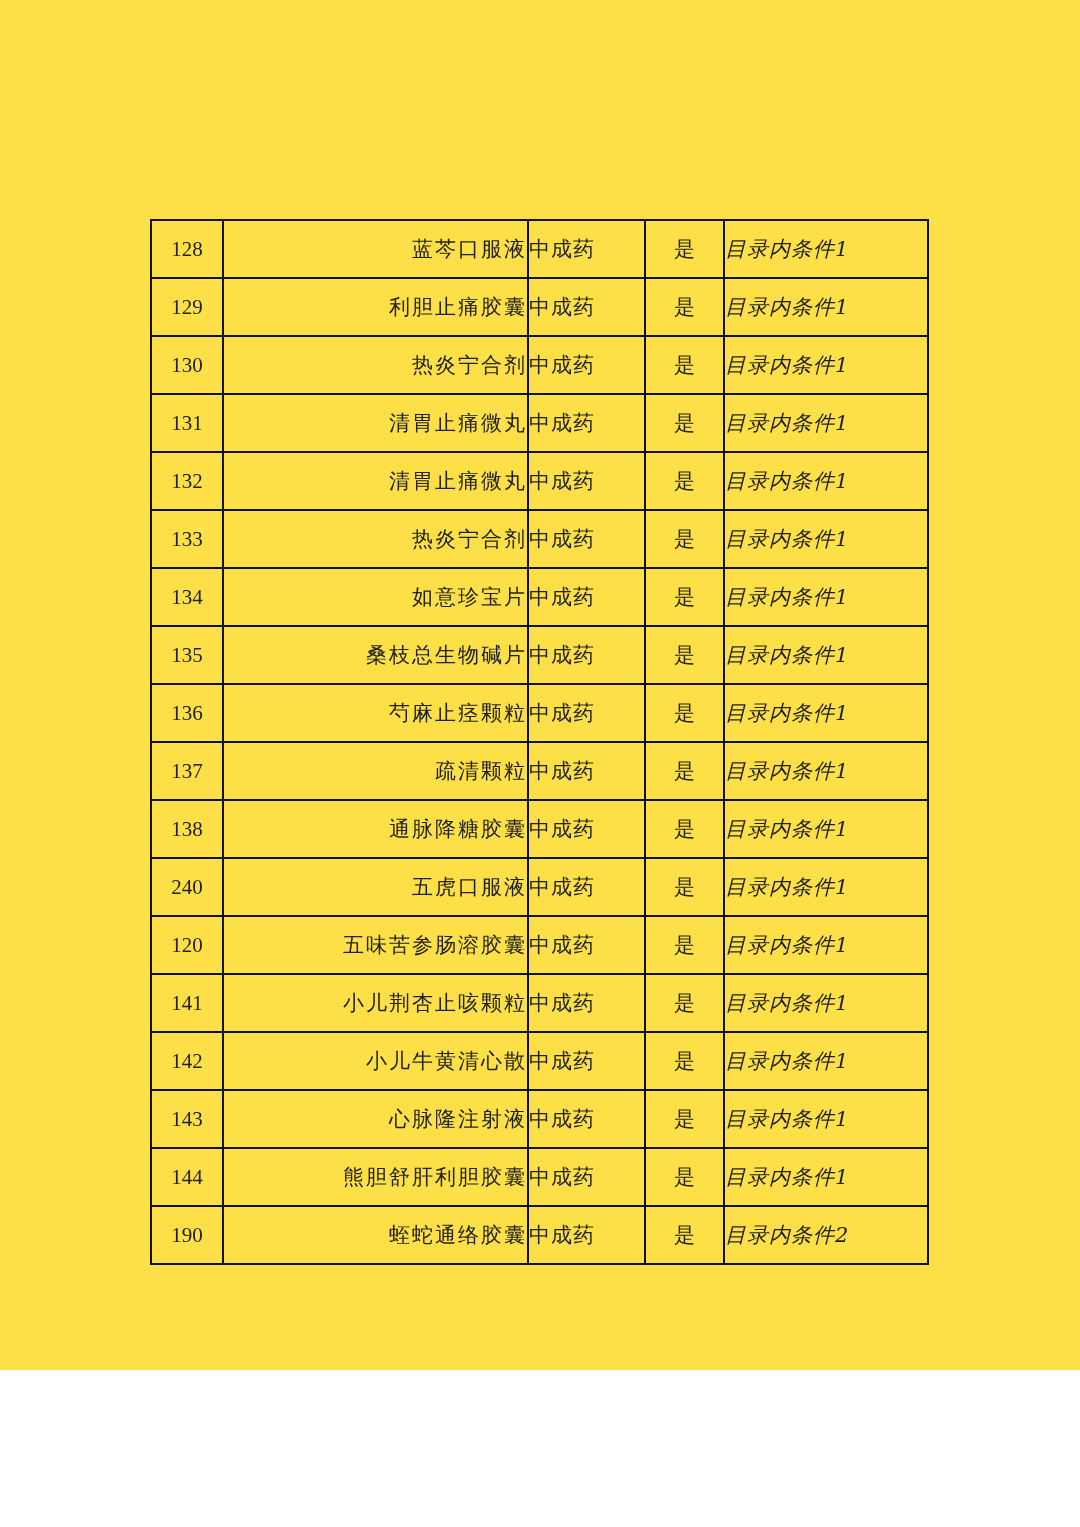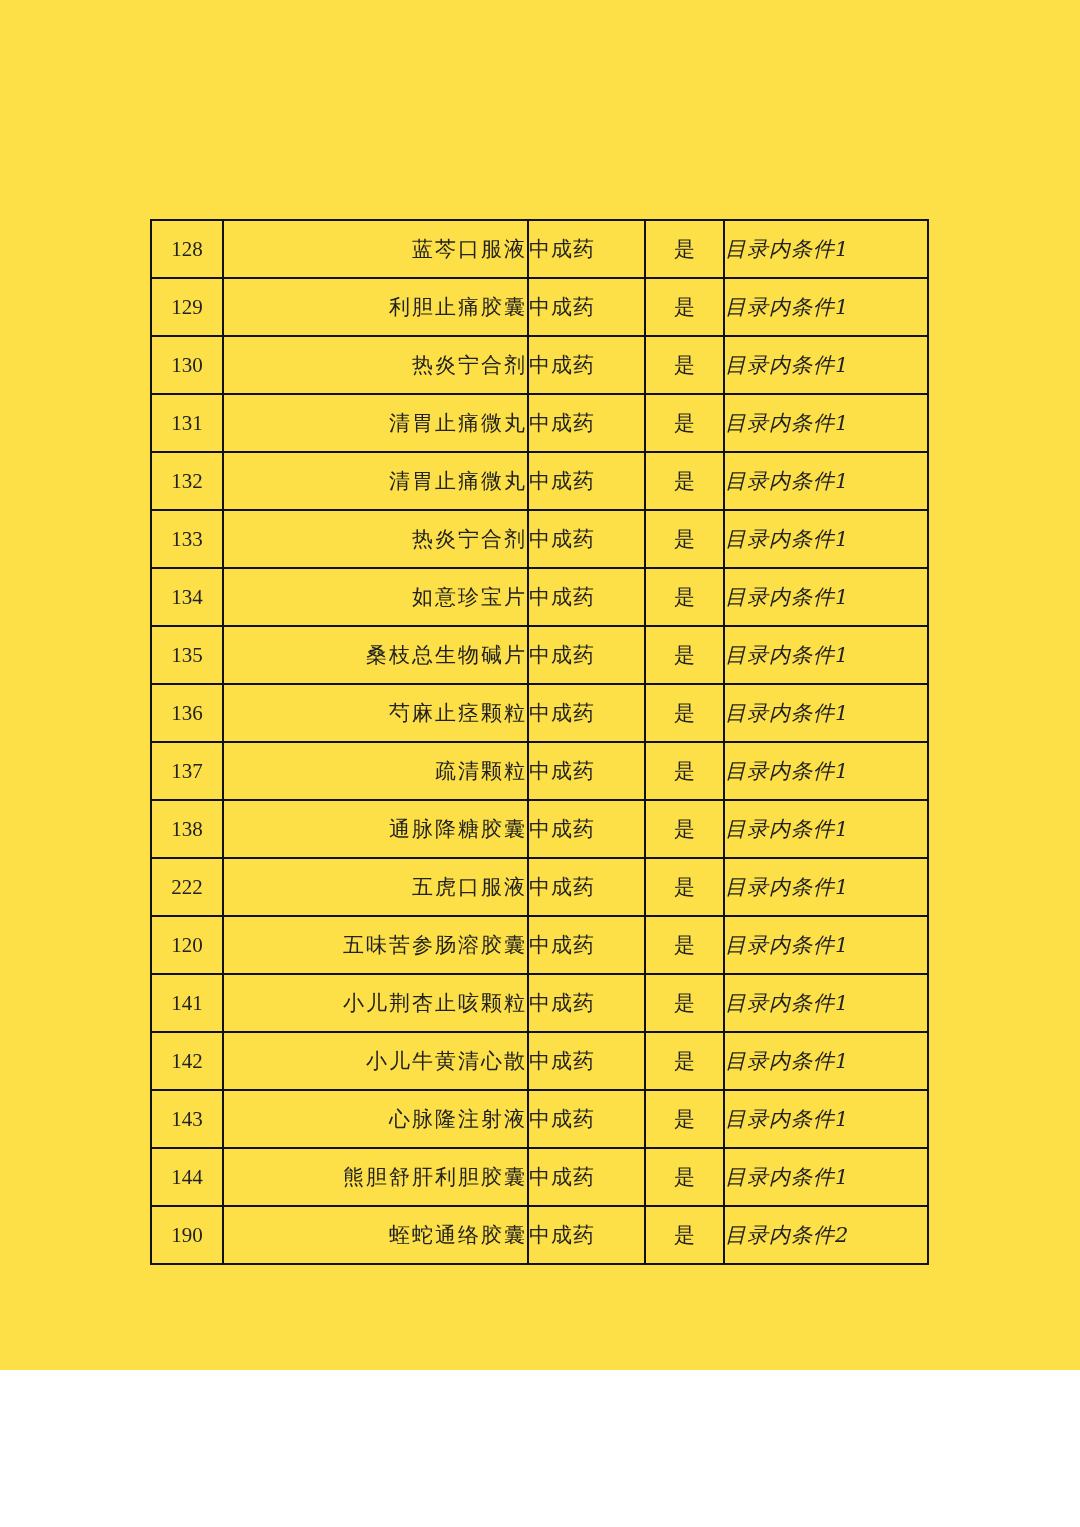"222" td.c-no { text: 222 -> 240 }
